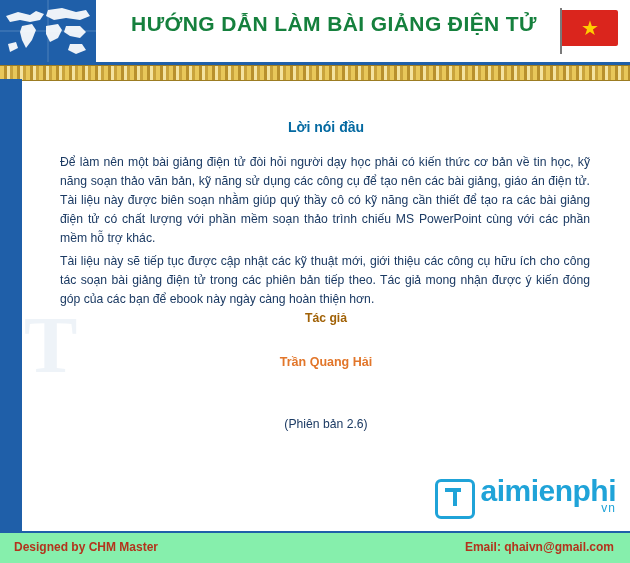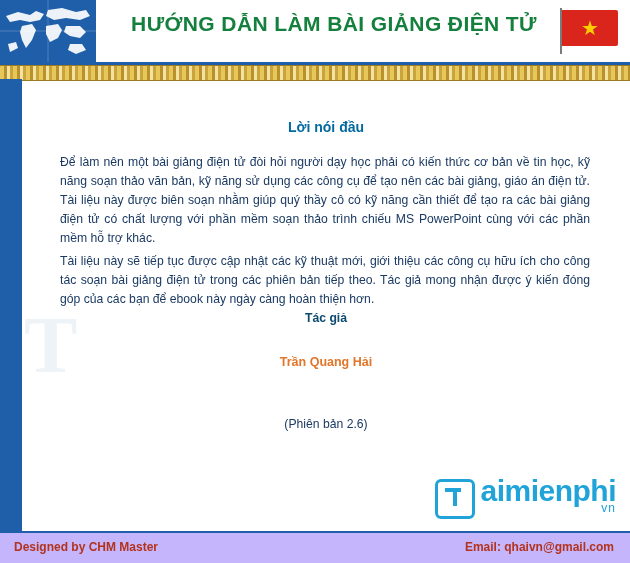"Tác giả" .author-label { color: #0c4a6e -> #a16207 }
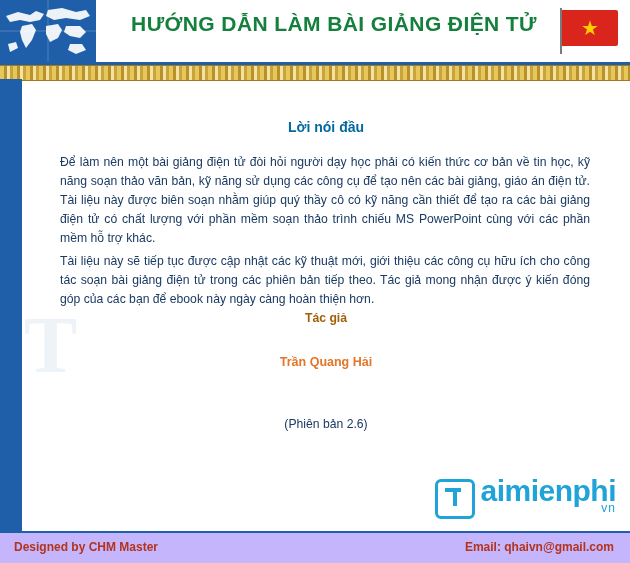"Designed by CHM Master" .footer { background: #c4b5fd -> #86efac }
